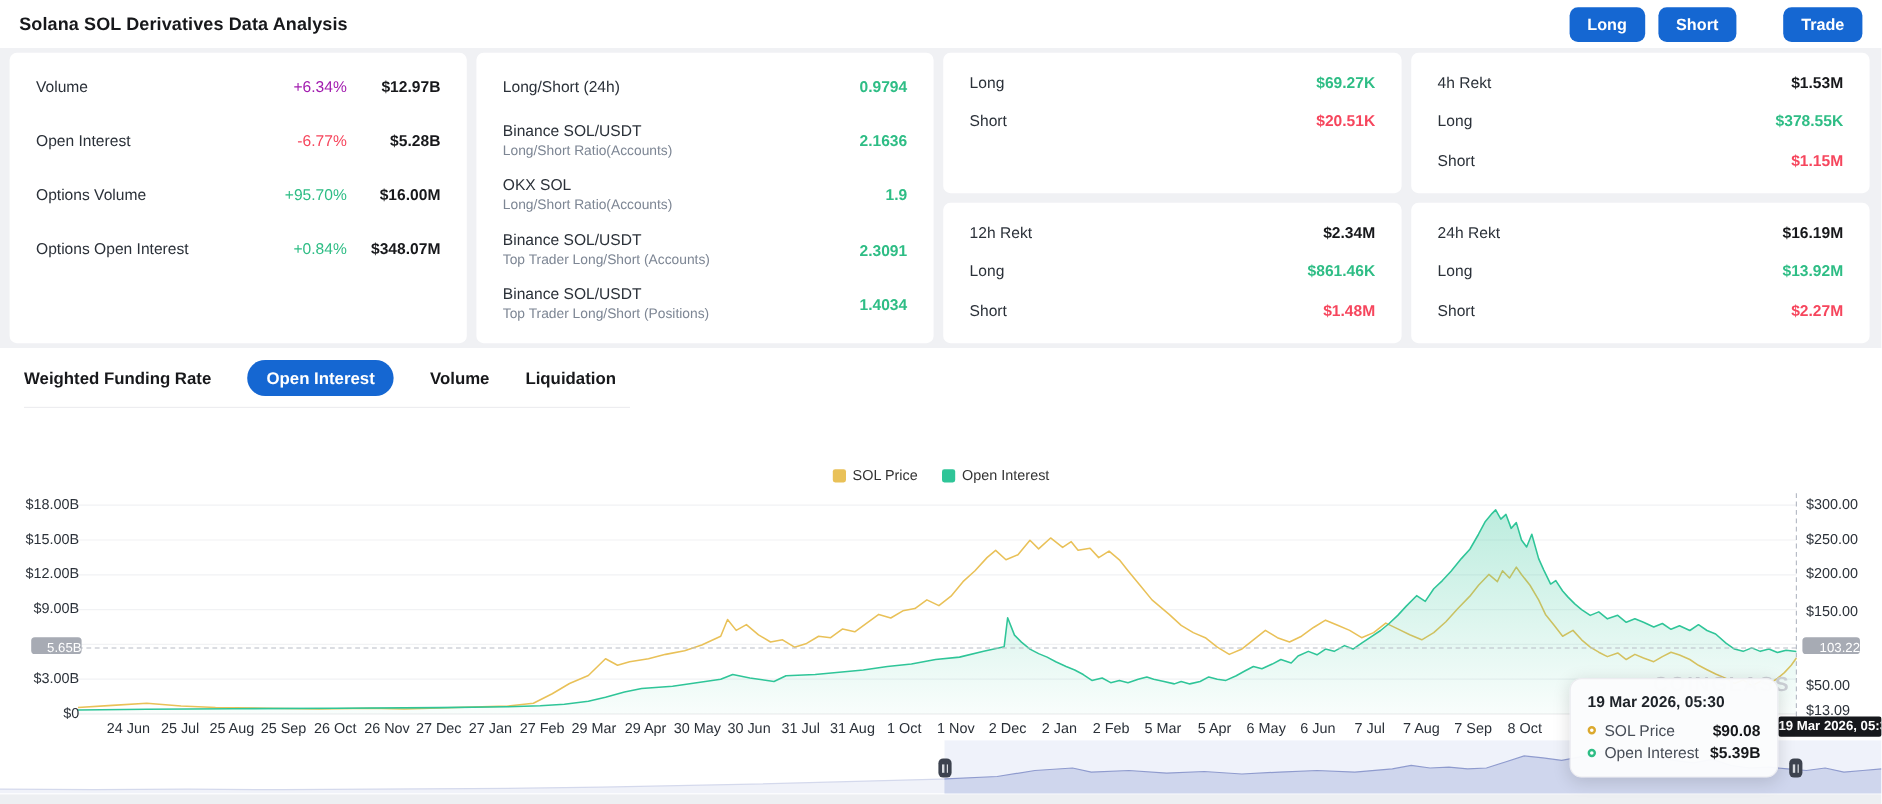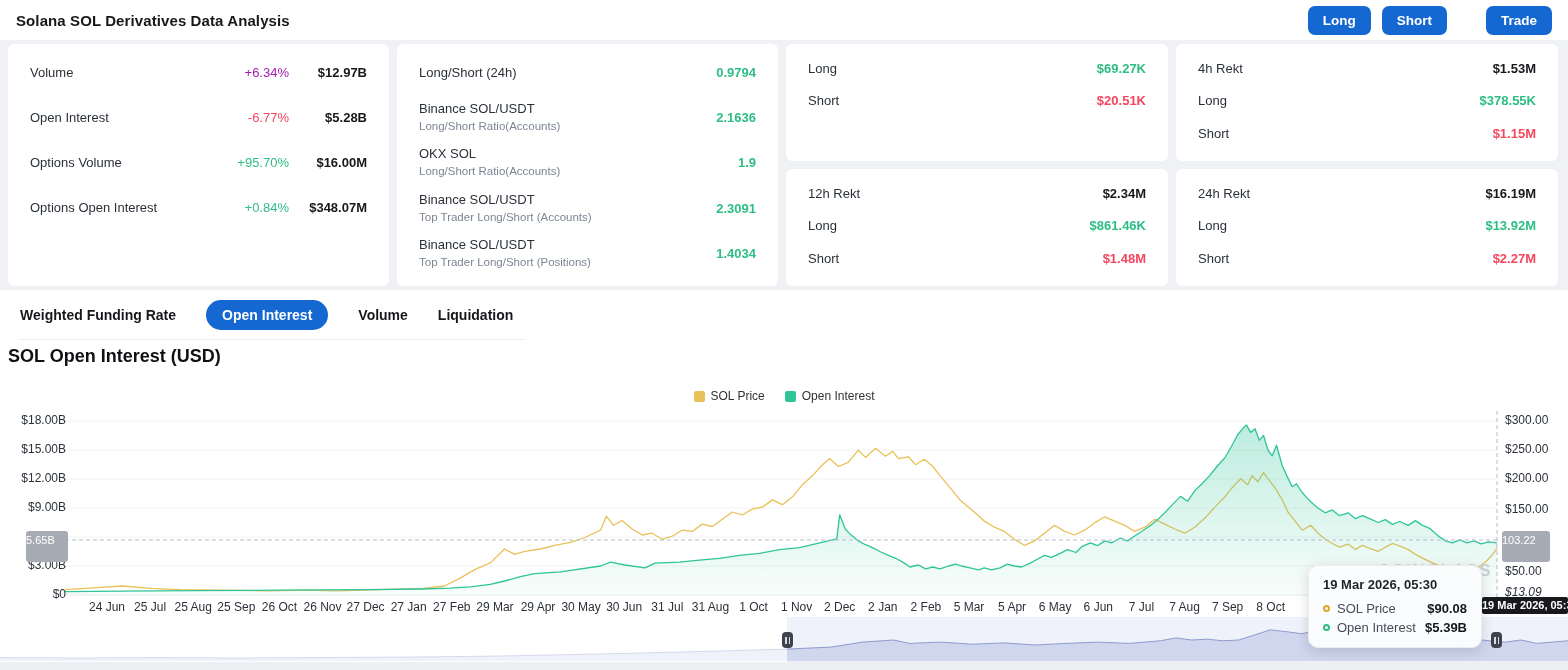"SOL Open Interest (USD)" div.sec-title { html: <div>SOL Open Interest (USD)</div> -> none }
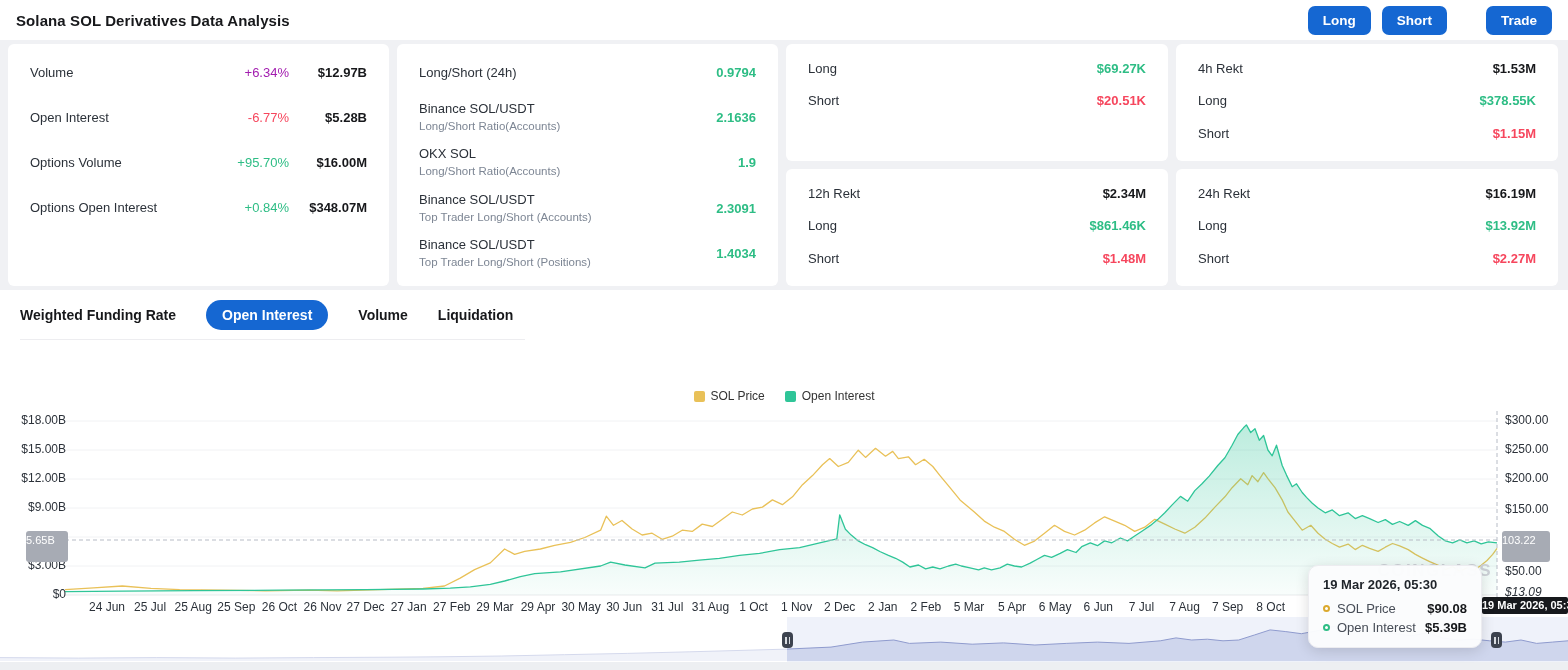"5.65B" .axbadge { height: 31px -> 14px; text-align: left -> right }
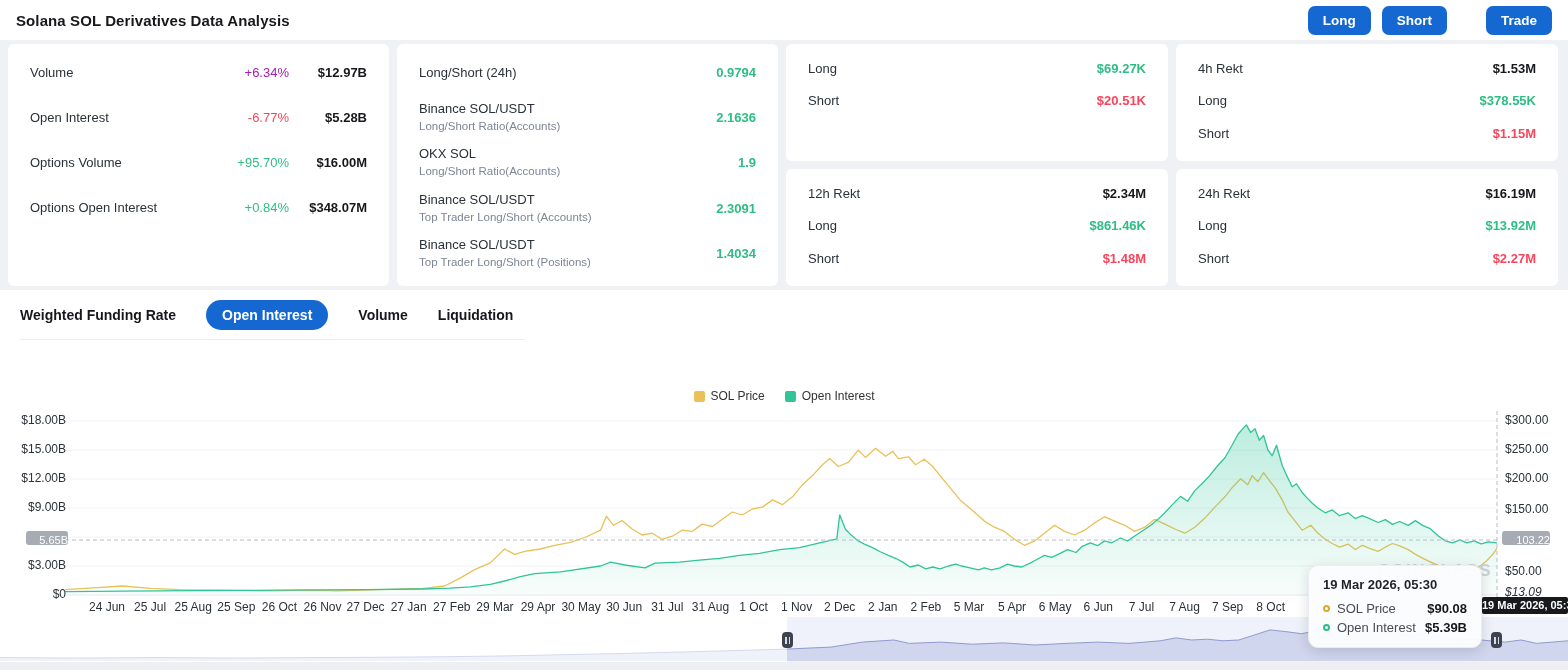"$13.09" div.ytick { font-style: italic -> none }
